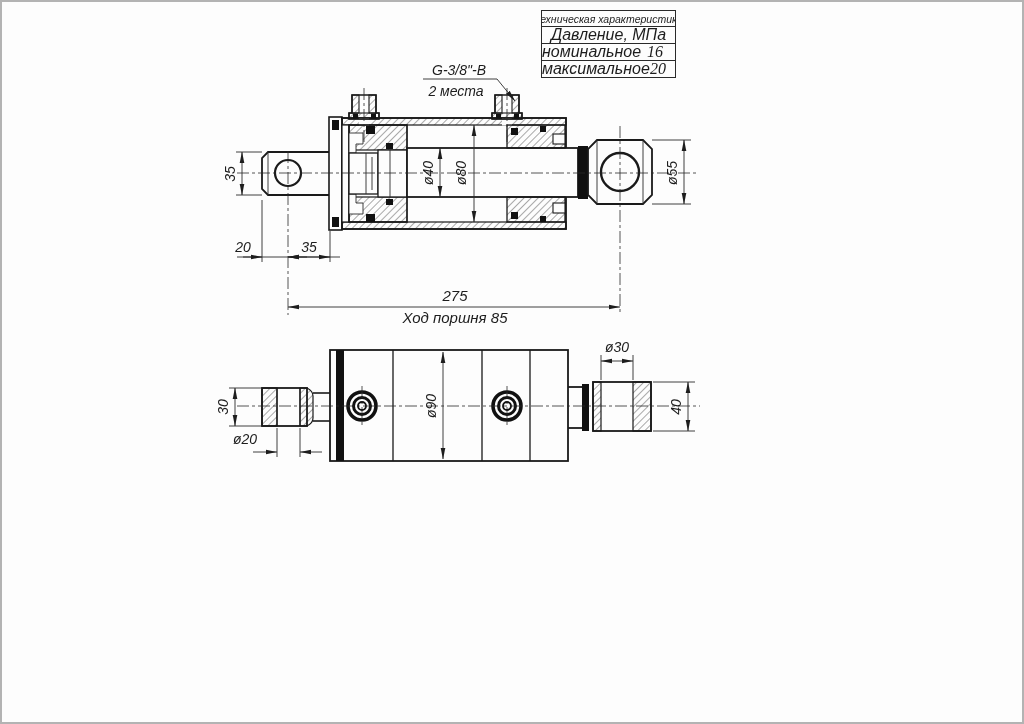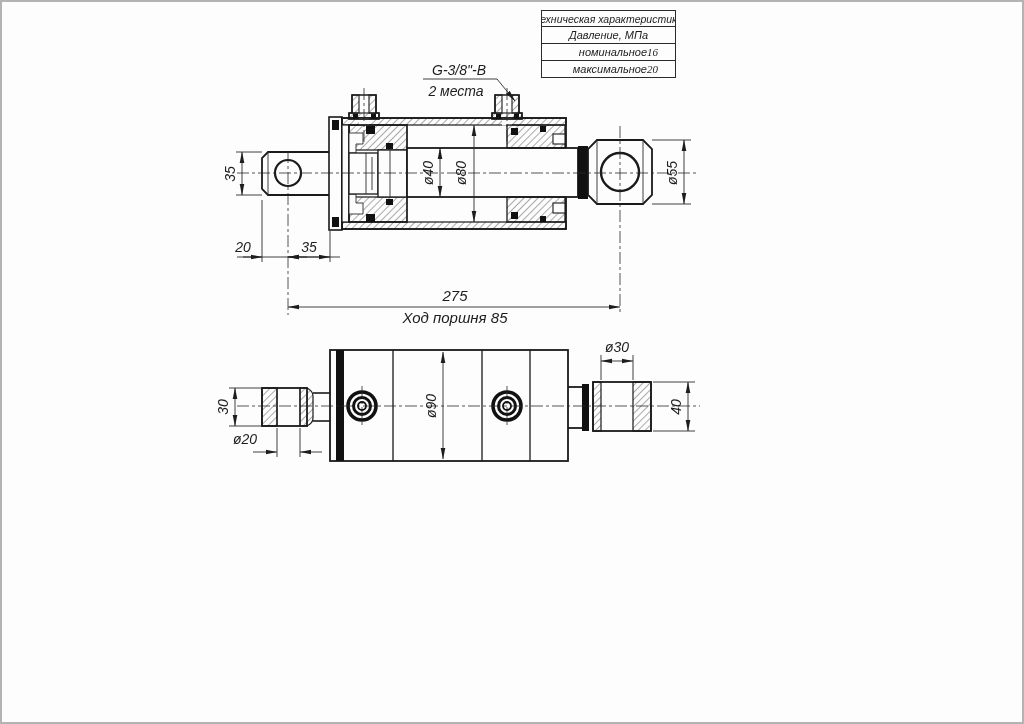"Давление, МПа" #spec-table .trow { font-size: 11px -> 16px }
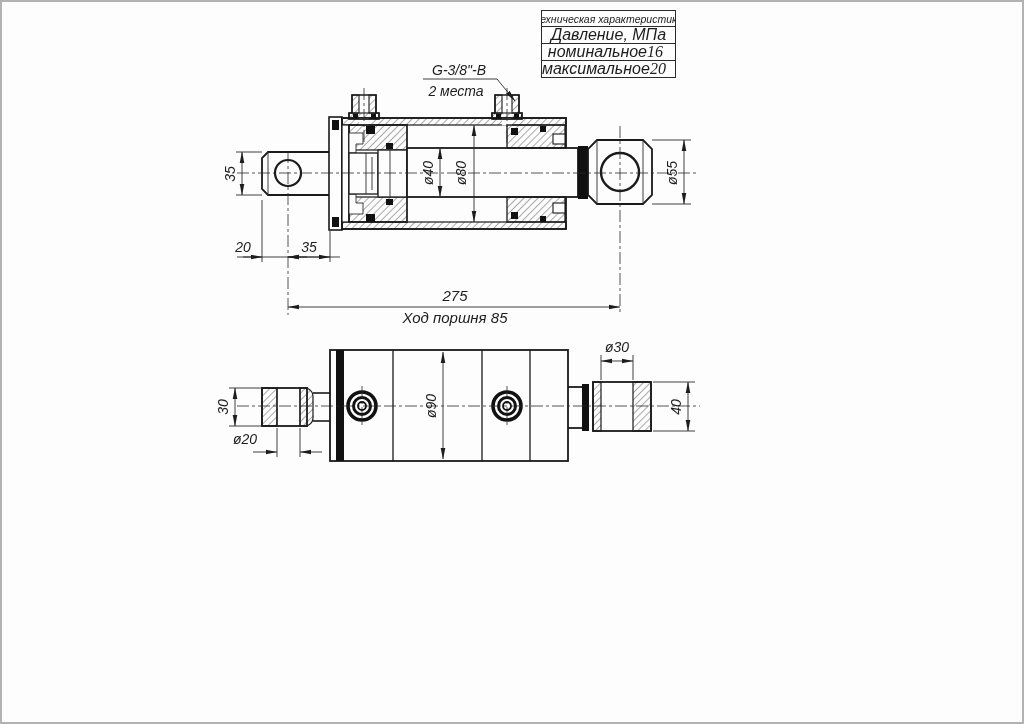"номинальное" #spec-table .vrow .lbl { text-align: right -> left }
